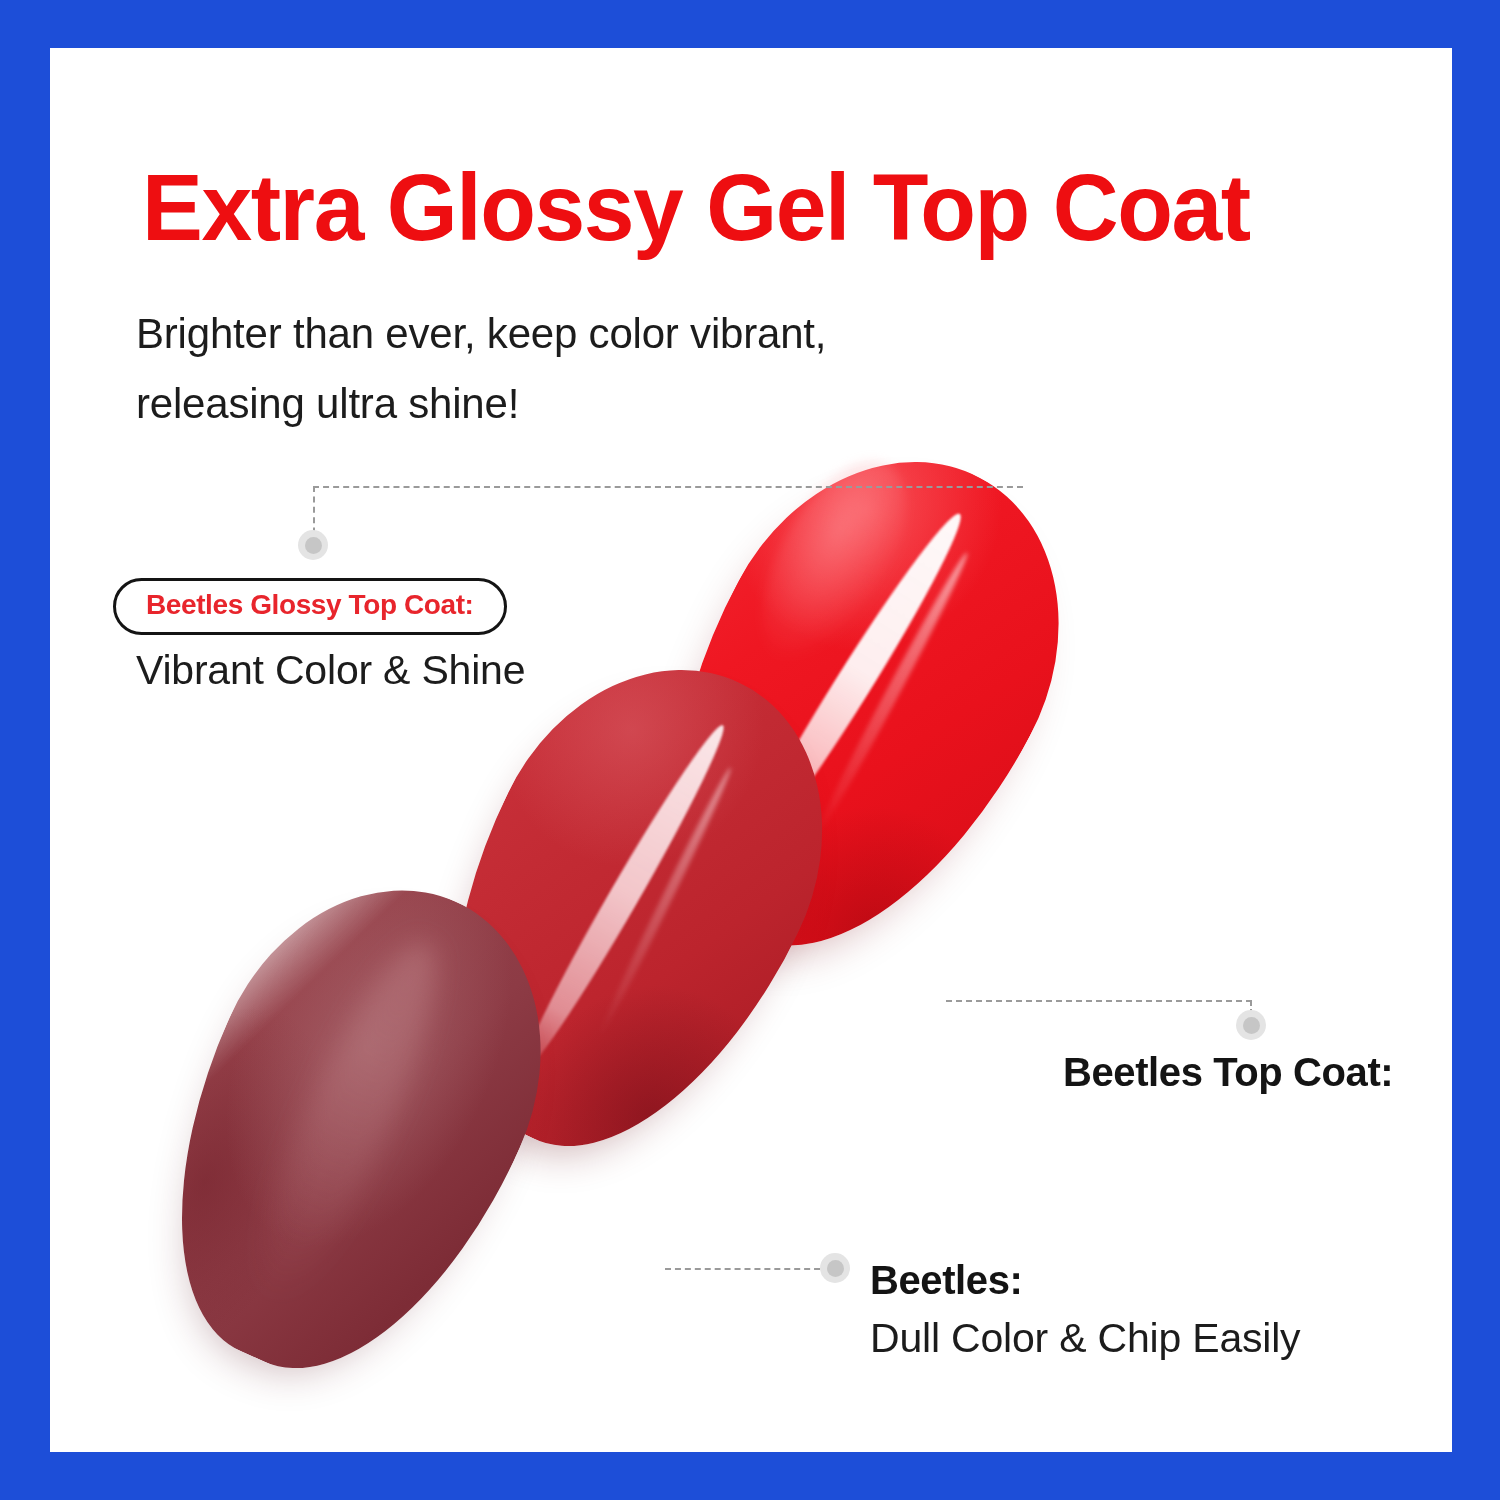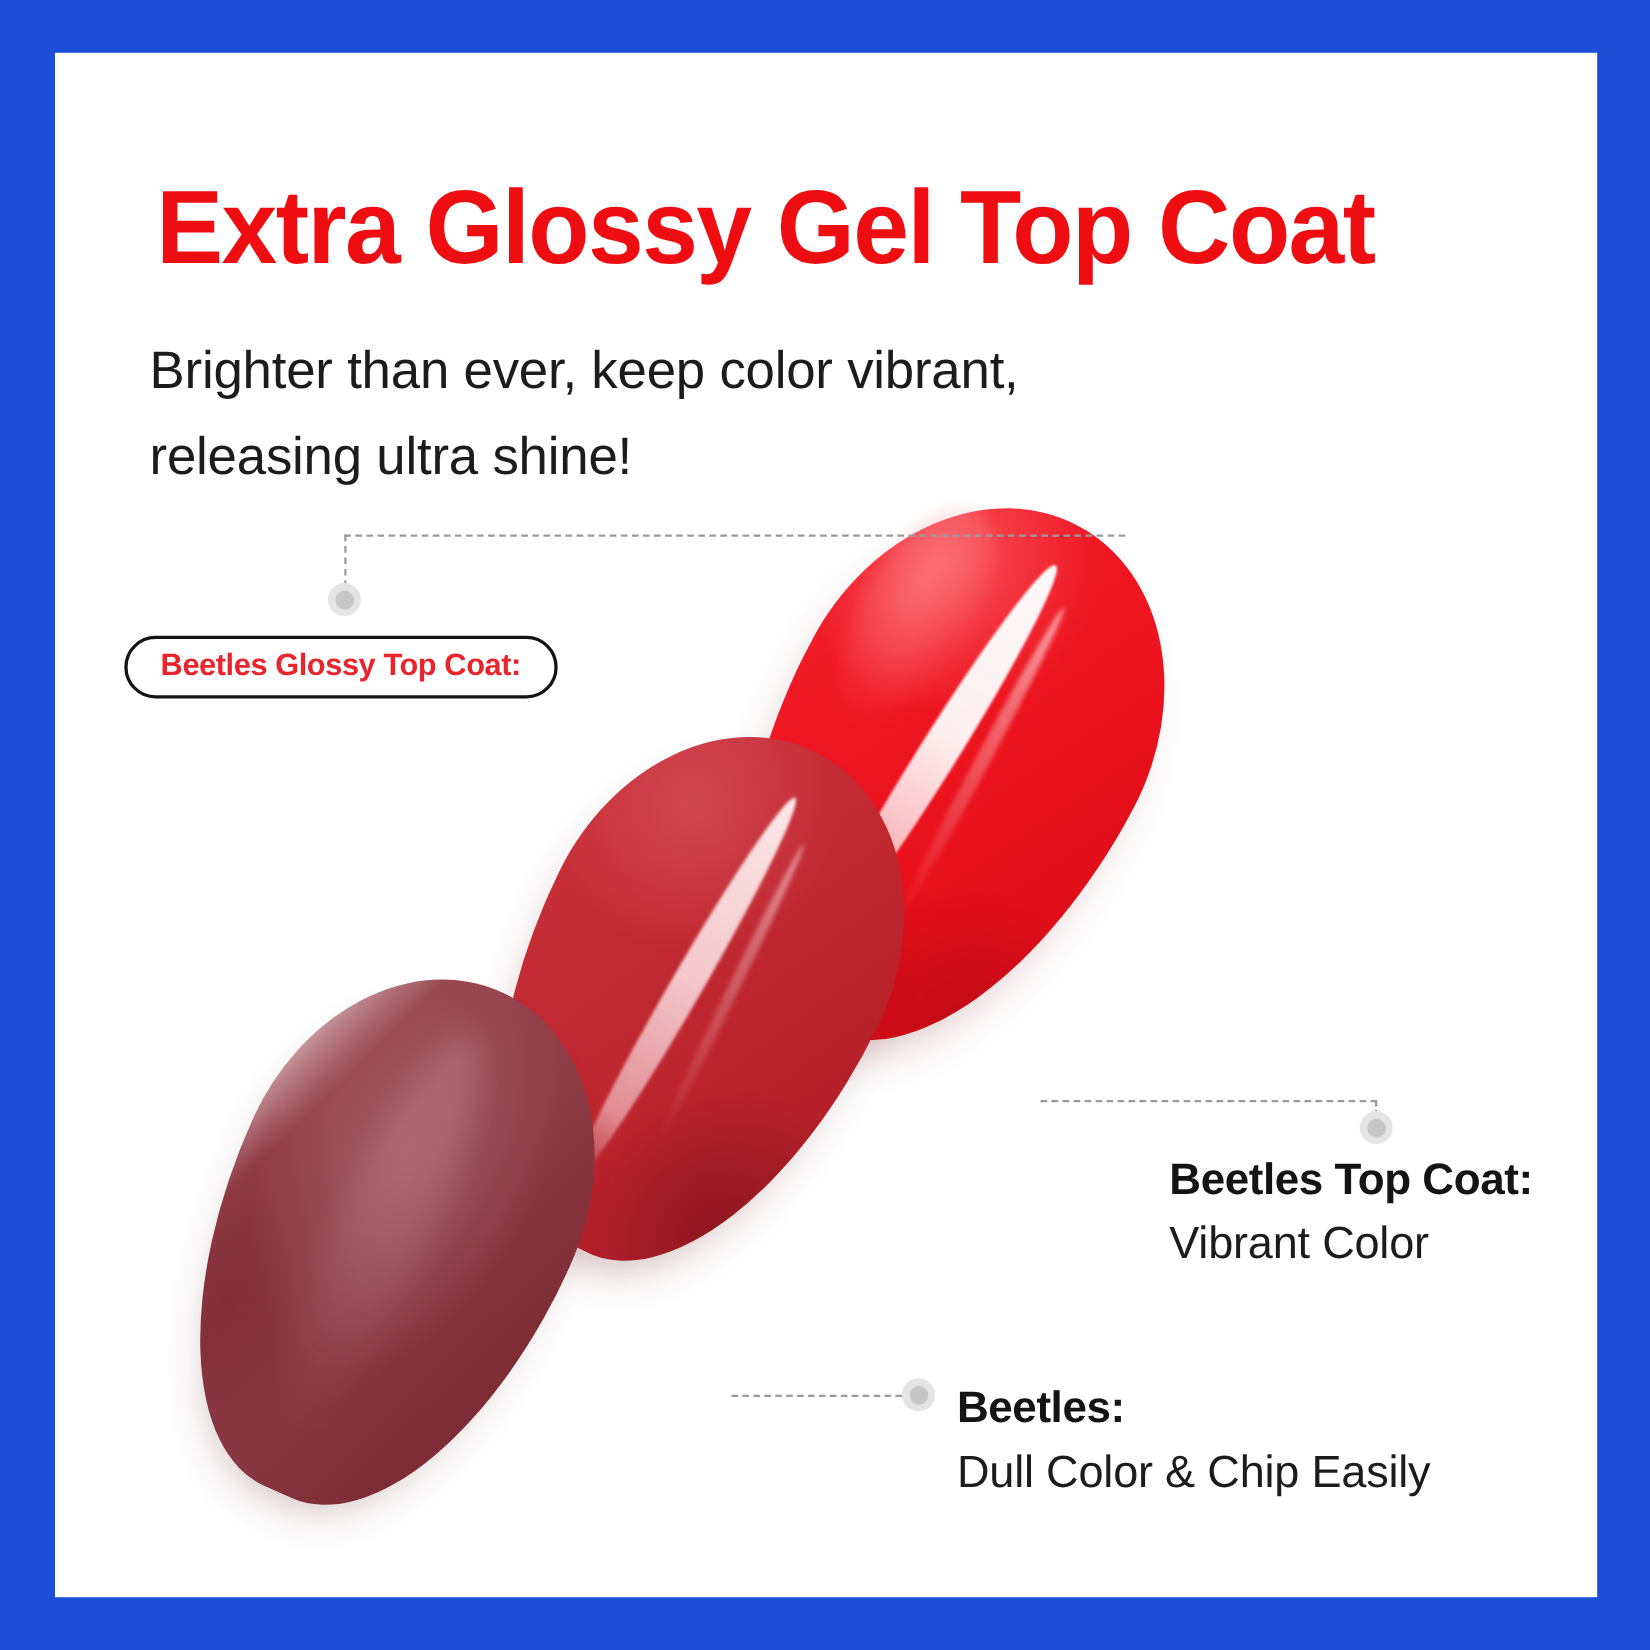"Brighter than ever, keep color" .subtitle { font-size: 48px -> 42px }
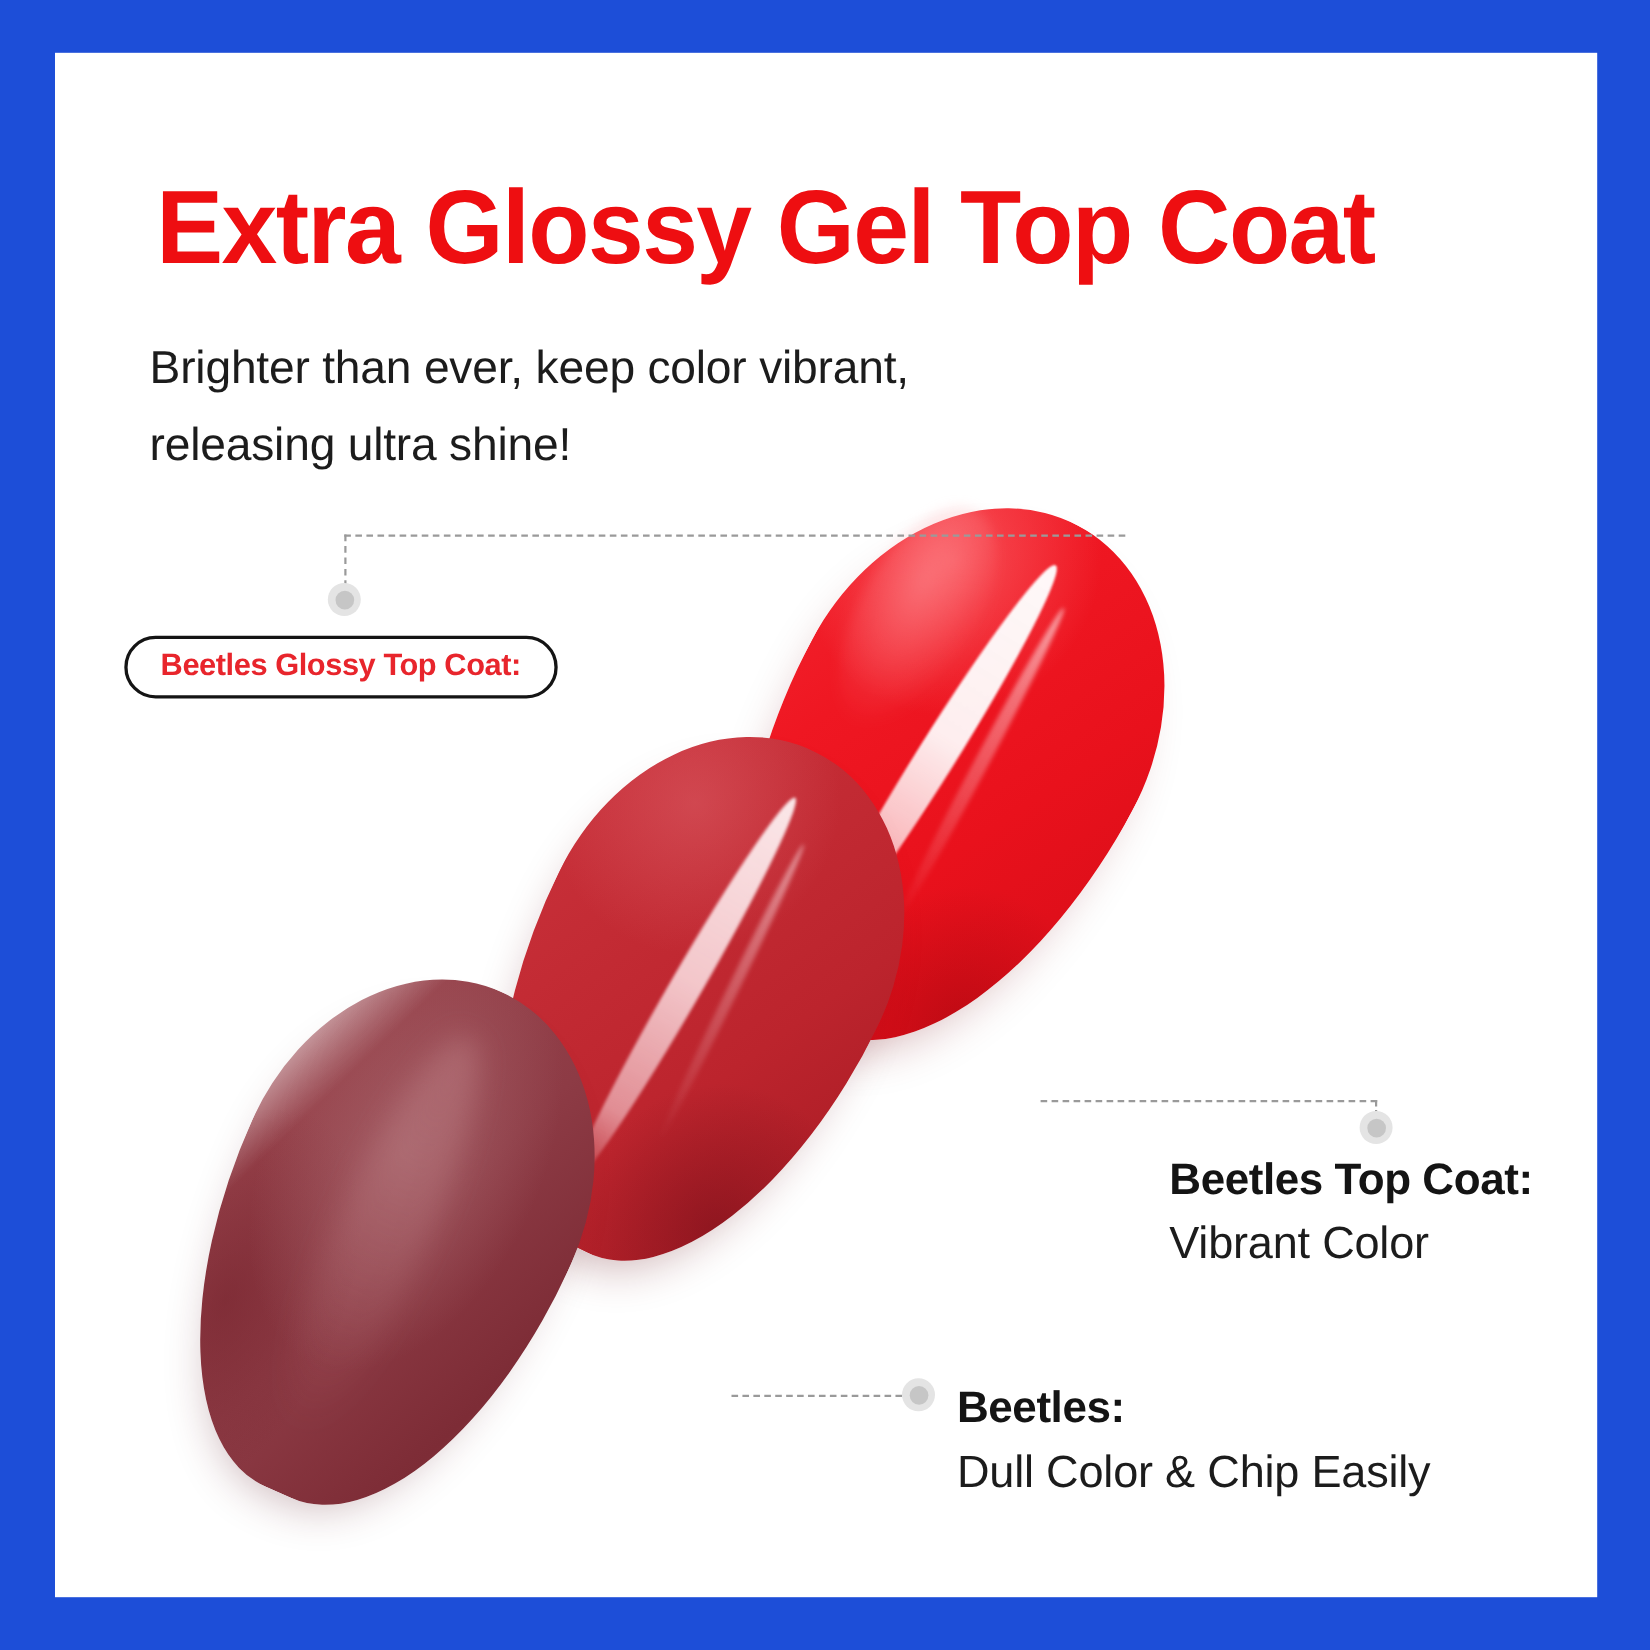"Vibrant Color & Shine" div.callout-sub { html: none -> <div>Vibrant Color &amp; Shine</div> }
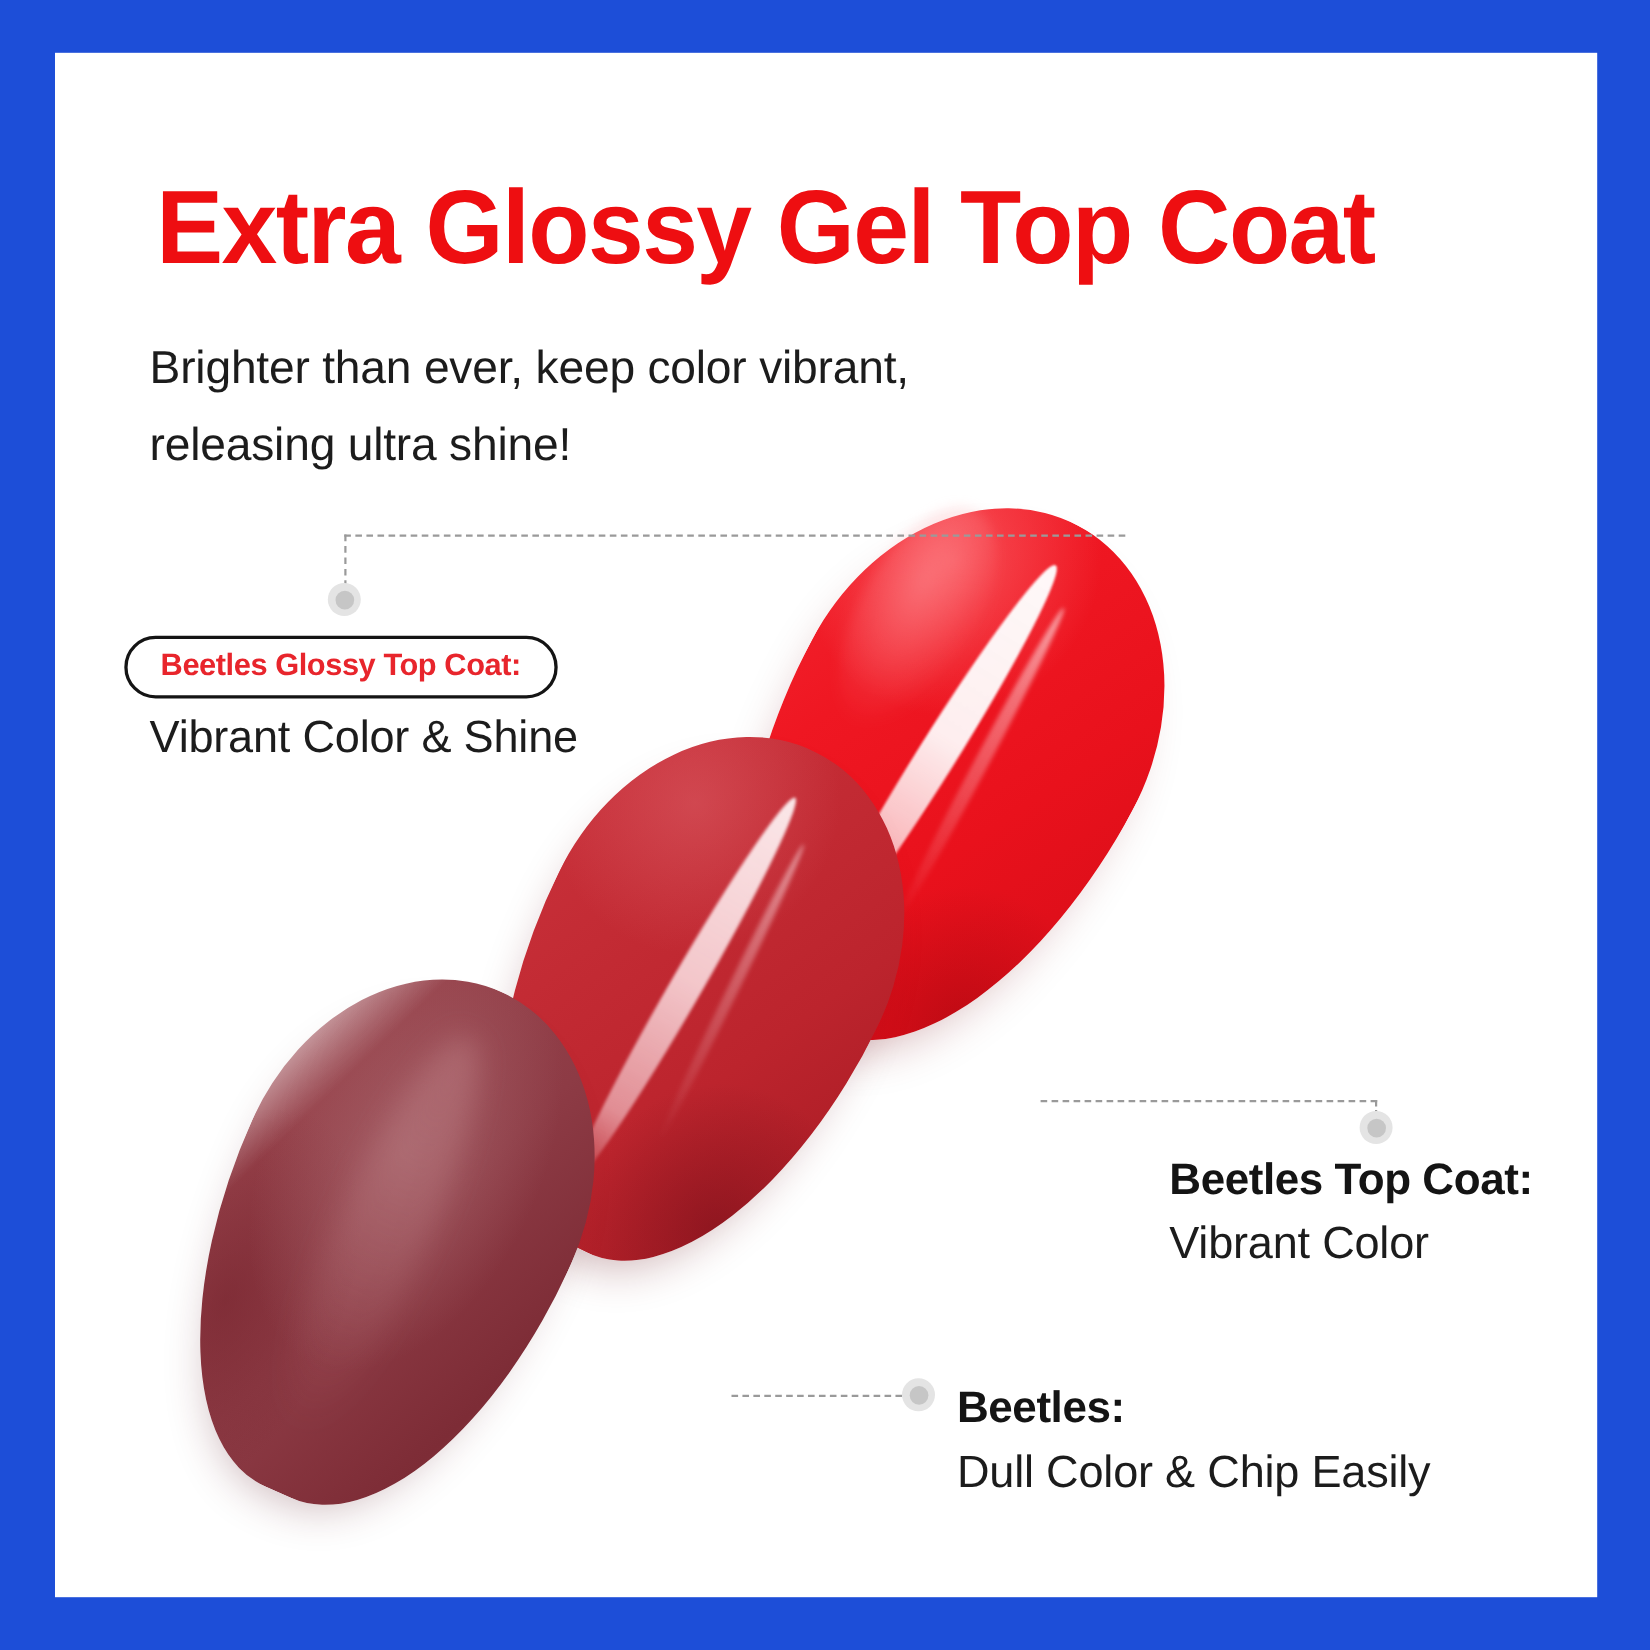"Vibrant Color" div.callout-sub { html: <div>Vibrant Color</div> -> none }
